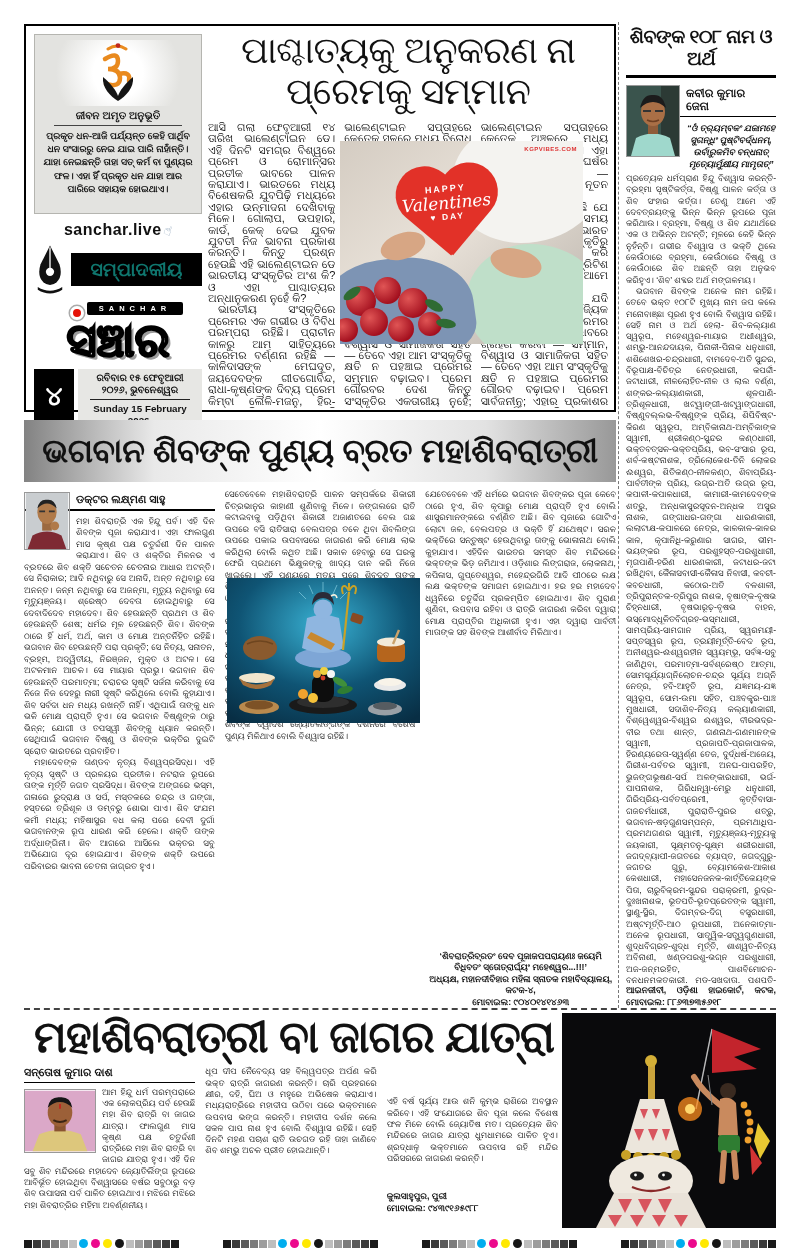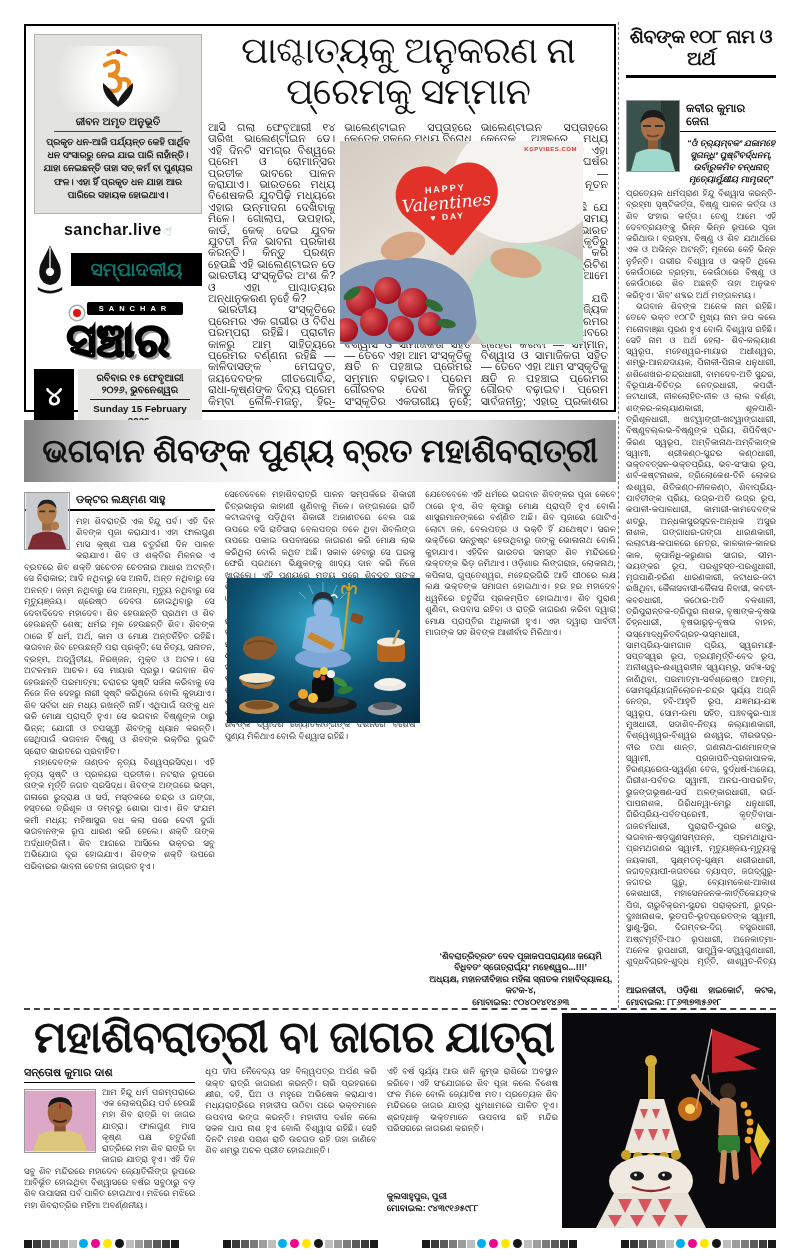"ଶିବଙ୍କ ୧୦୮ ନାମ ଓ ଅର୍ଥ" .right-col { gap: 15px -> none }
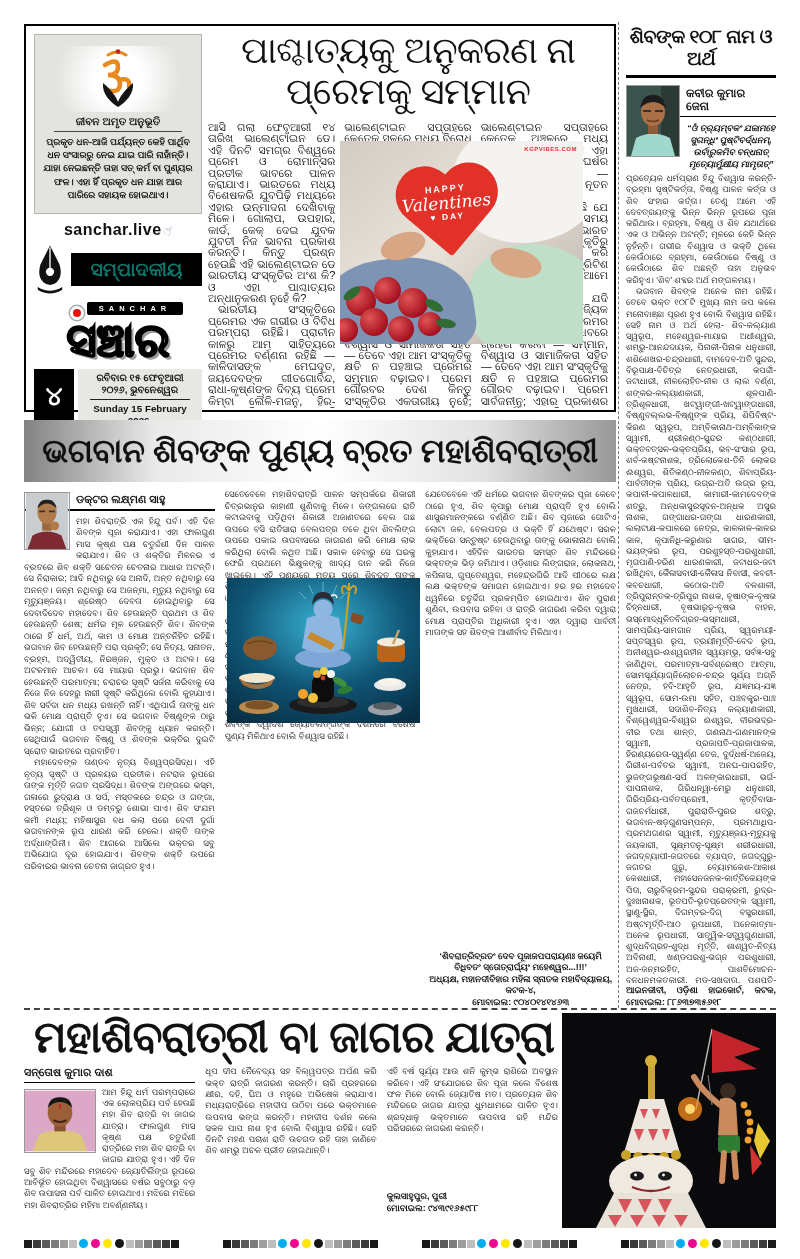"ଜୀବନ ଅମୃତ ଅନୁଭୂତି" .quote-box { padding: 11px 7px -> 5px 7px }
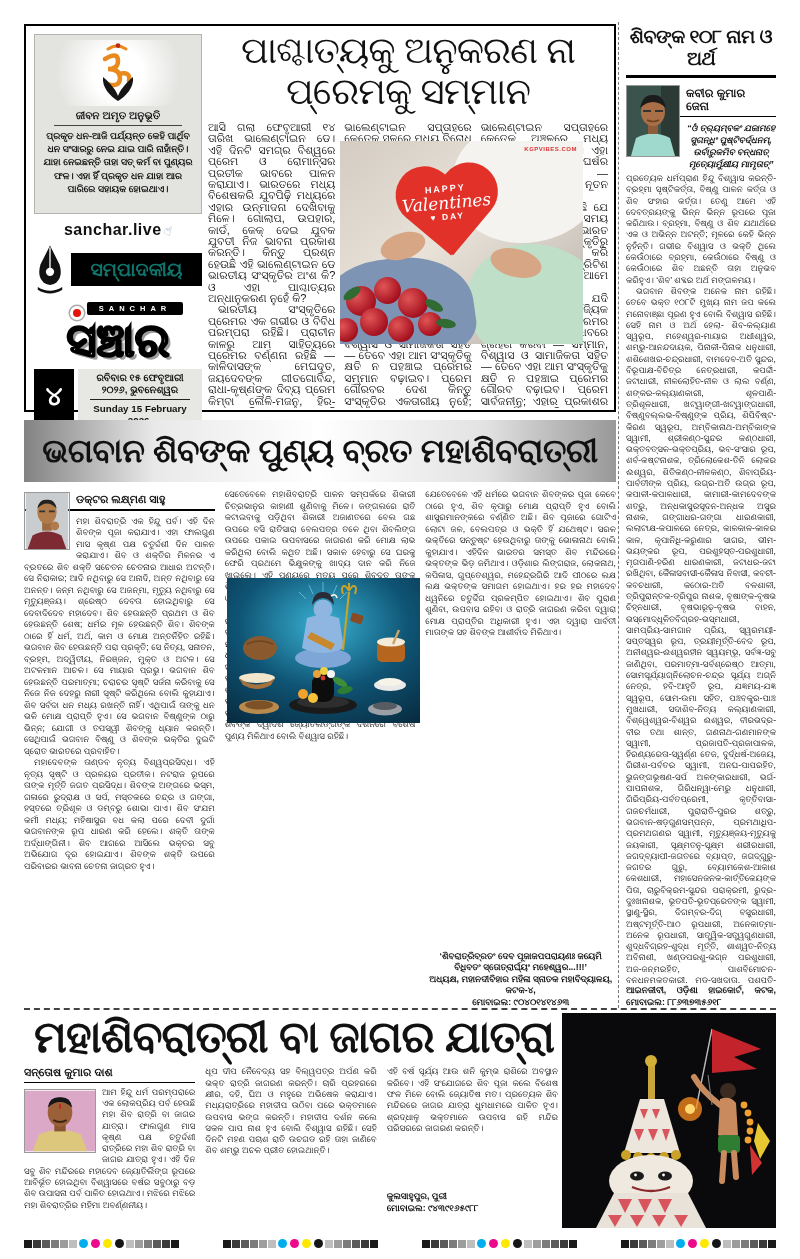"ଏହି ବର୍ଷ ସୂର୍ଯ୍ୟ ଆଉ ଶନି" .b-fill { margin-top: none -> 30px }
